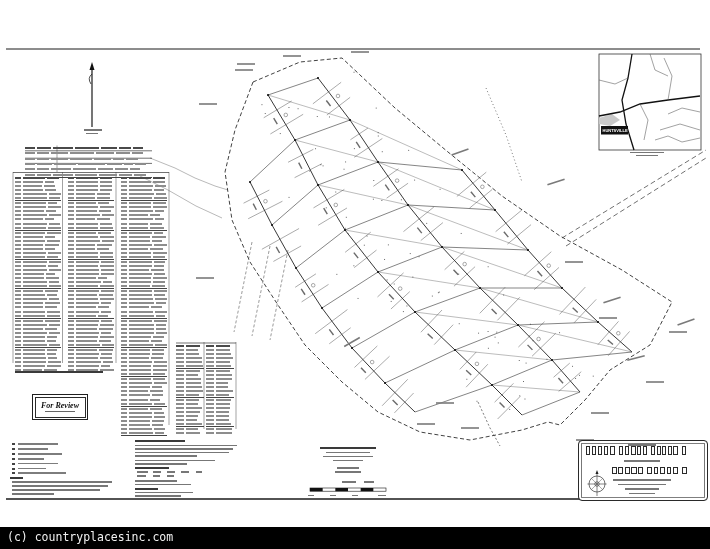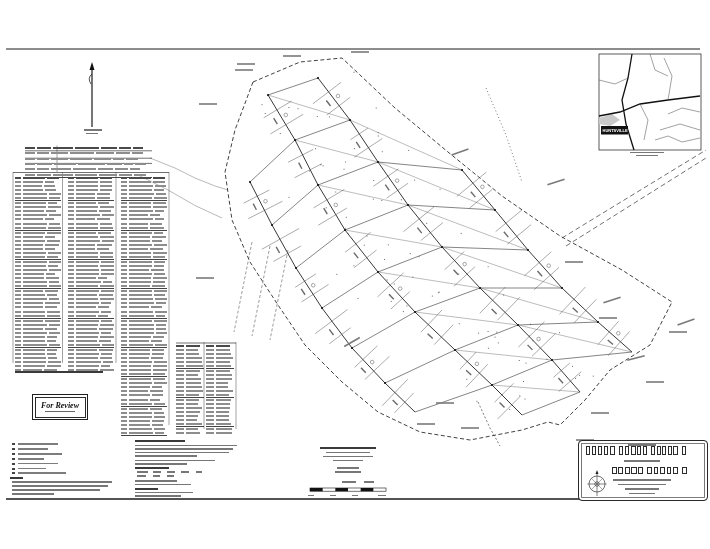"(c) countryplacesinc.com" div { html: none -> <div> <span>(c) countryplacesinc.com</span> </div> }
